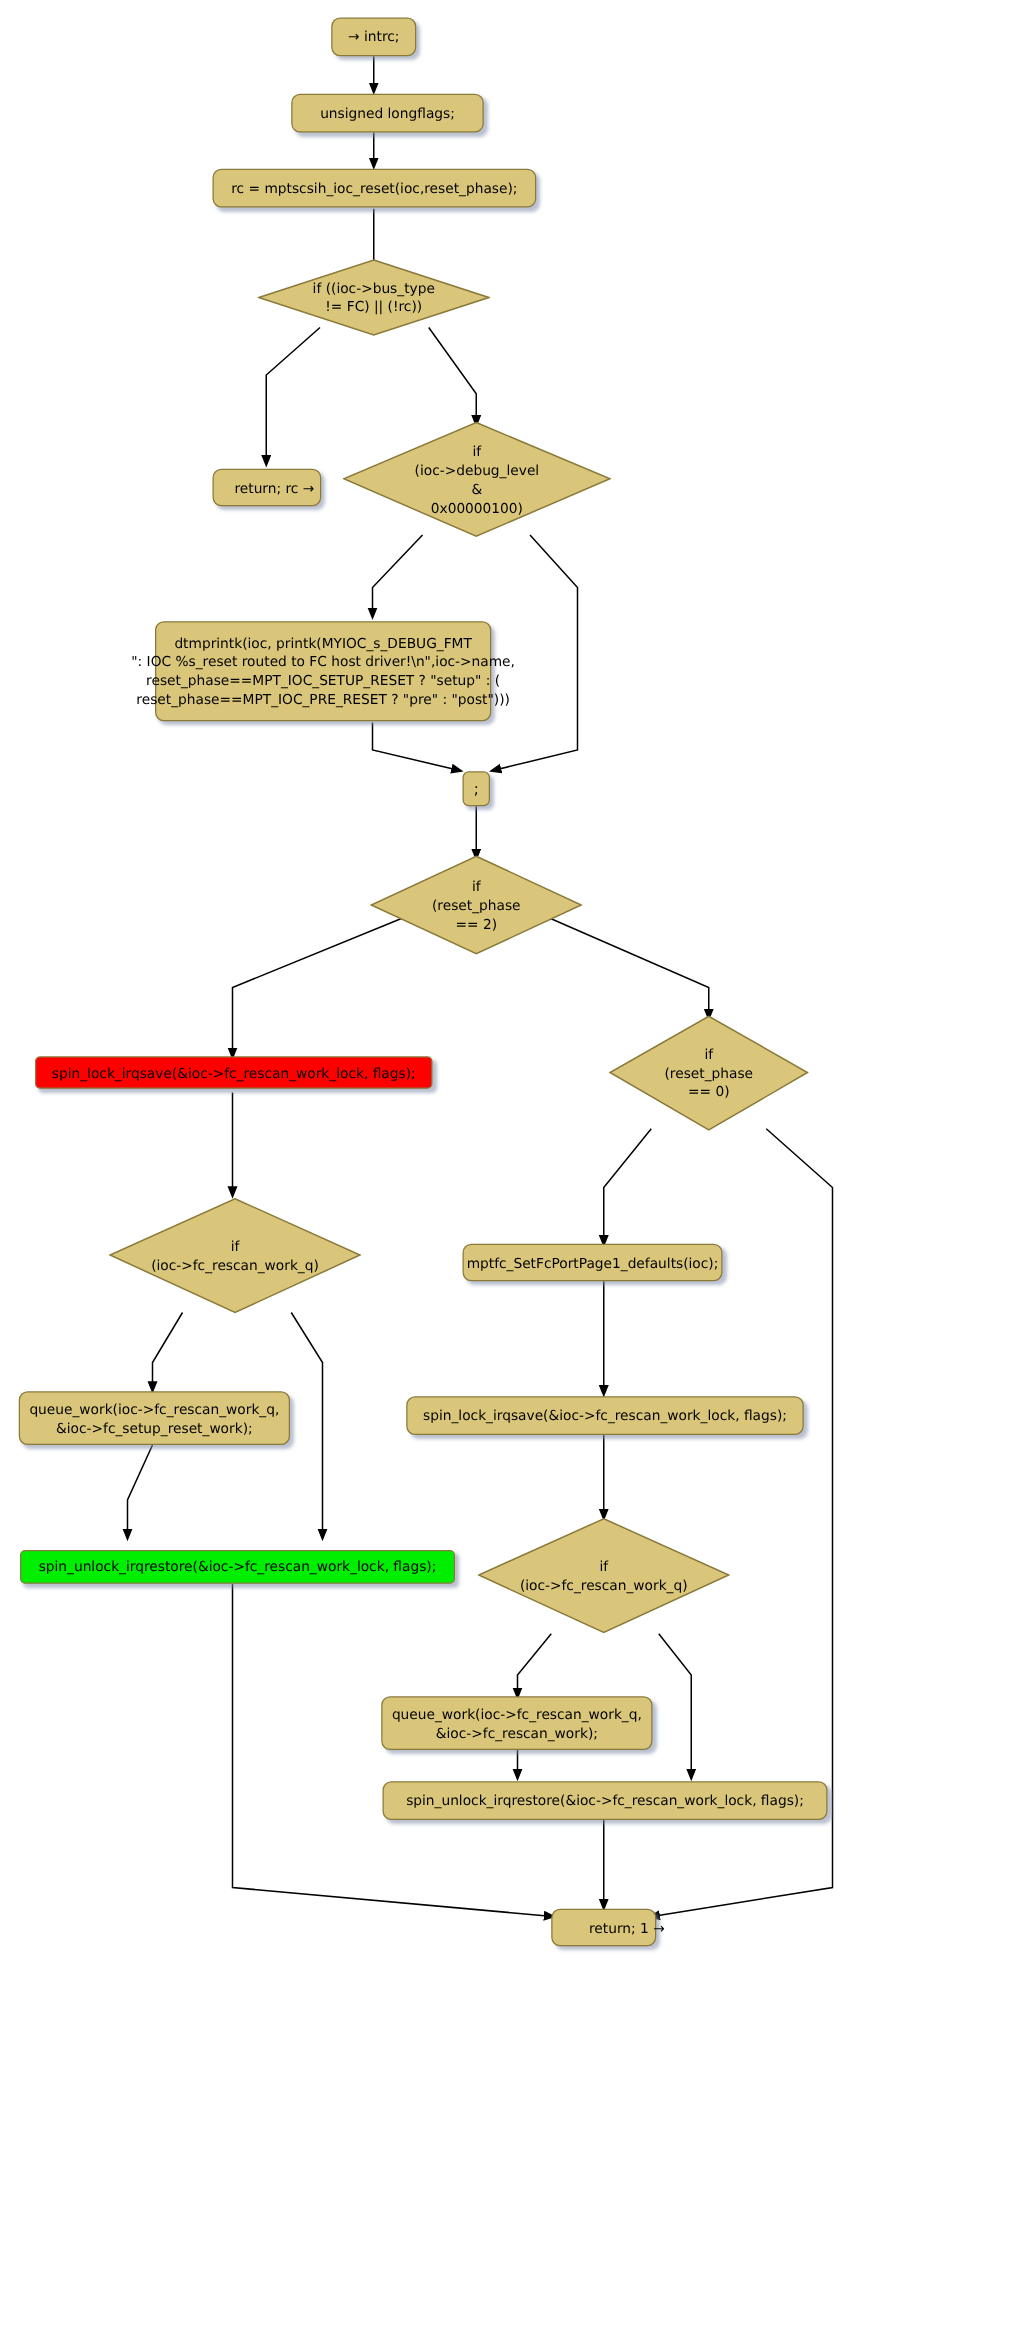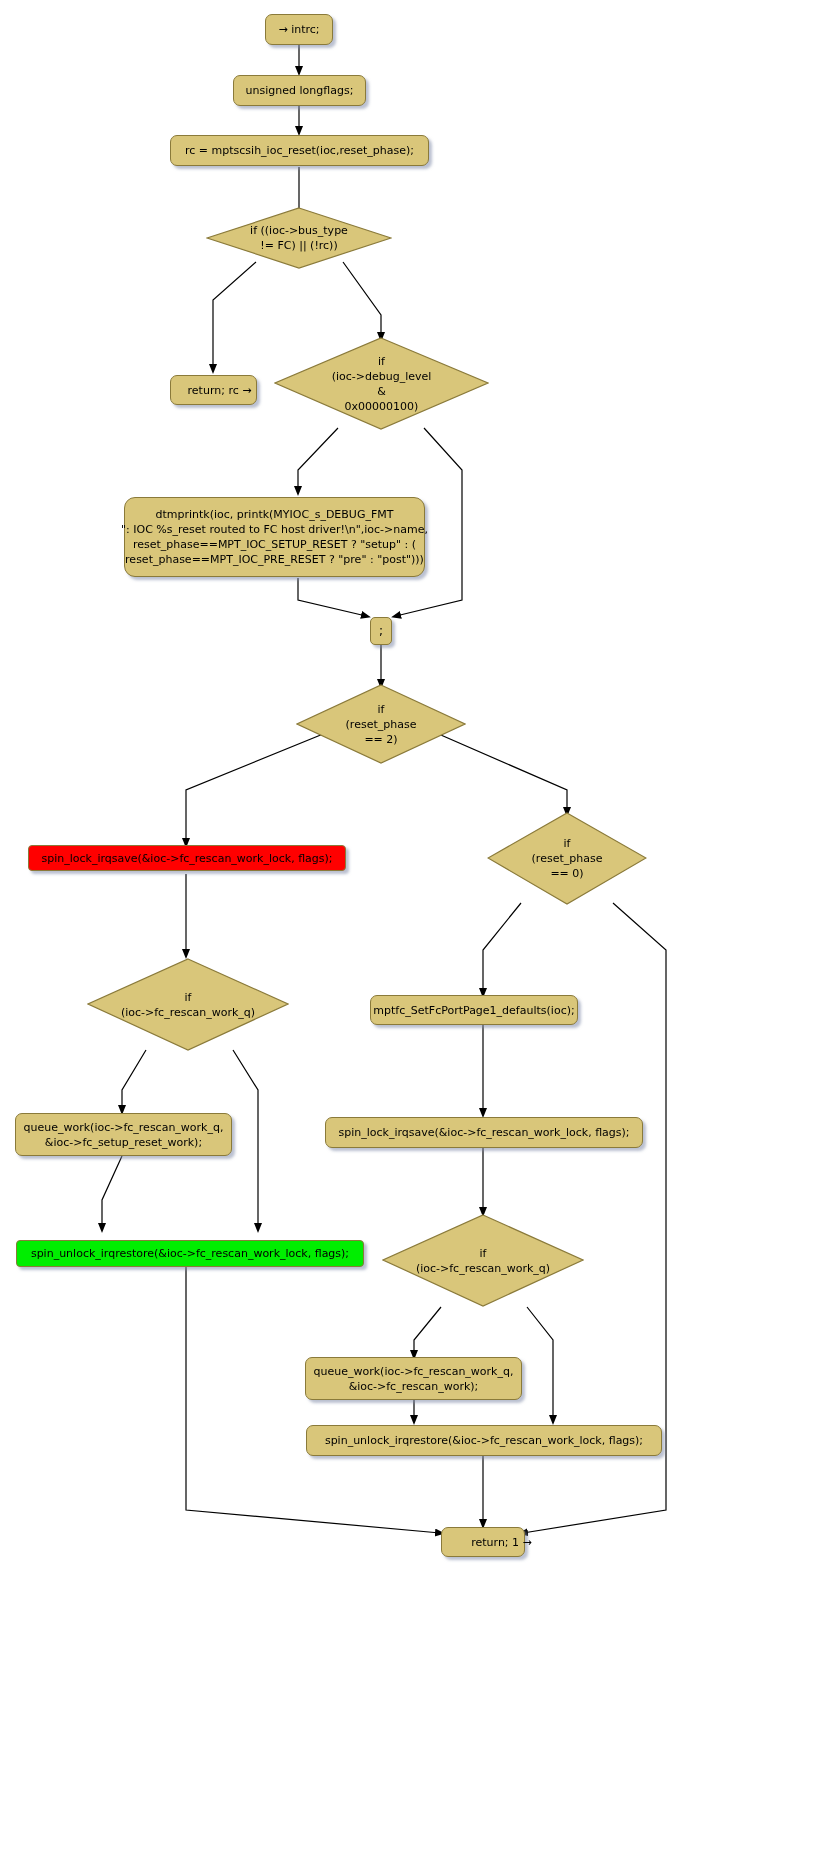"unsigned longflags;" div.node { width: 133px -> 154px }
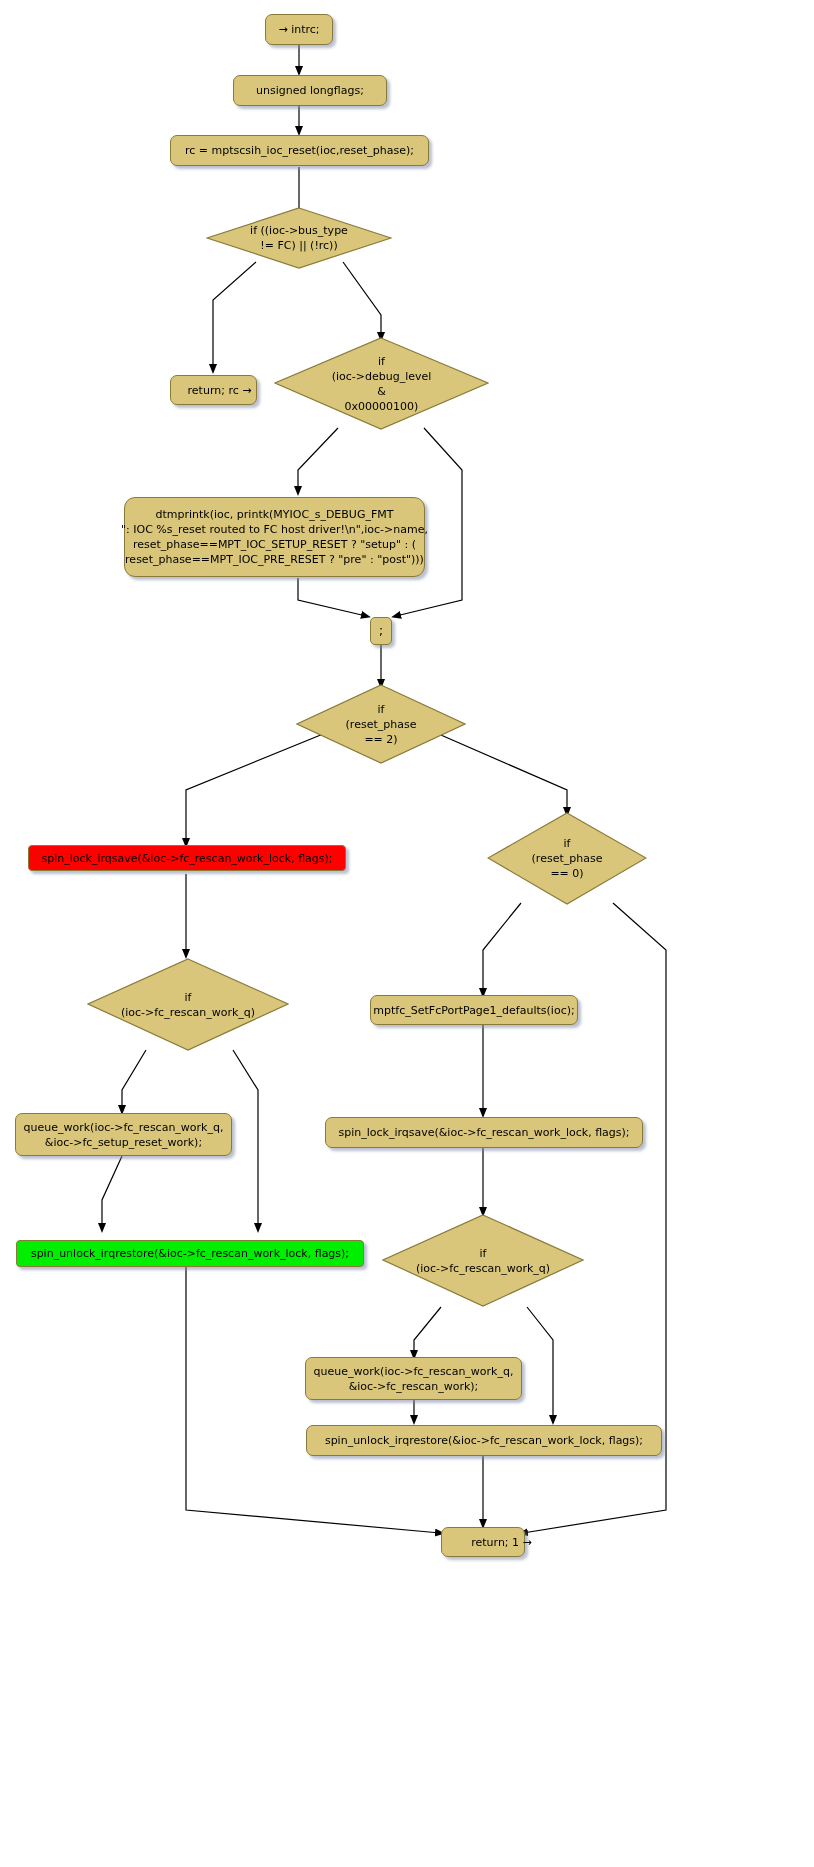"dtmprintk(ioc, printk(MYIOC_s_DEBUG_FMT" div.node { border-radius: 11px -> none; width: 301px -> 269px }
